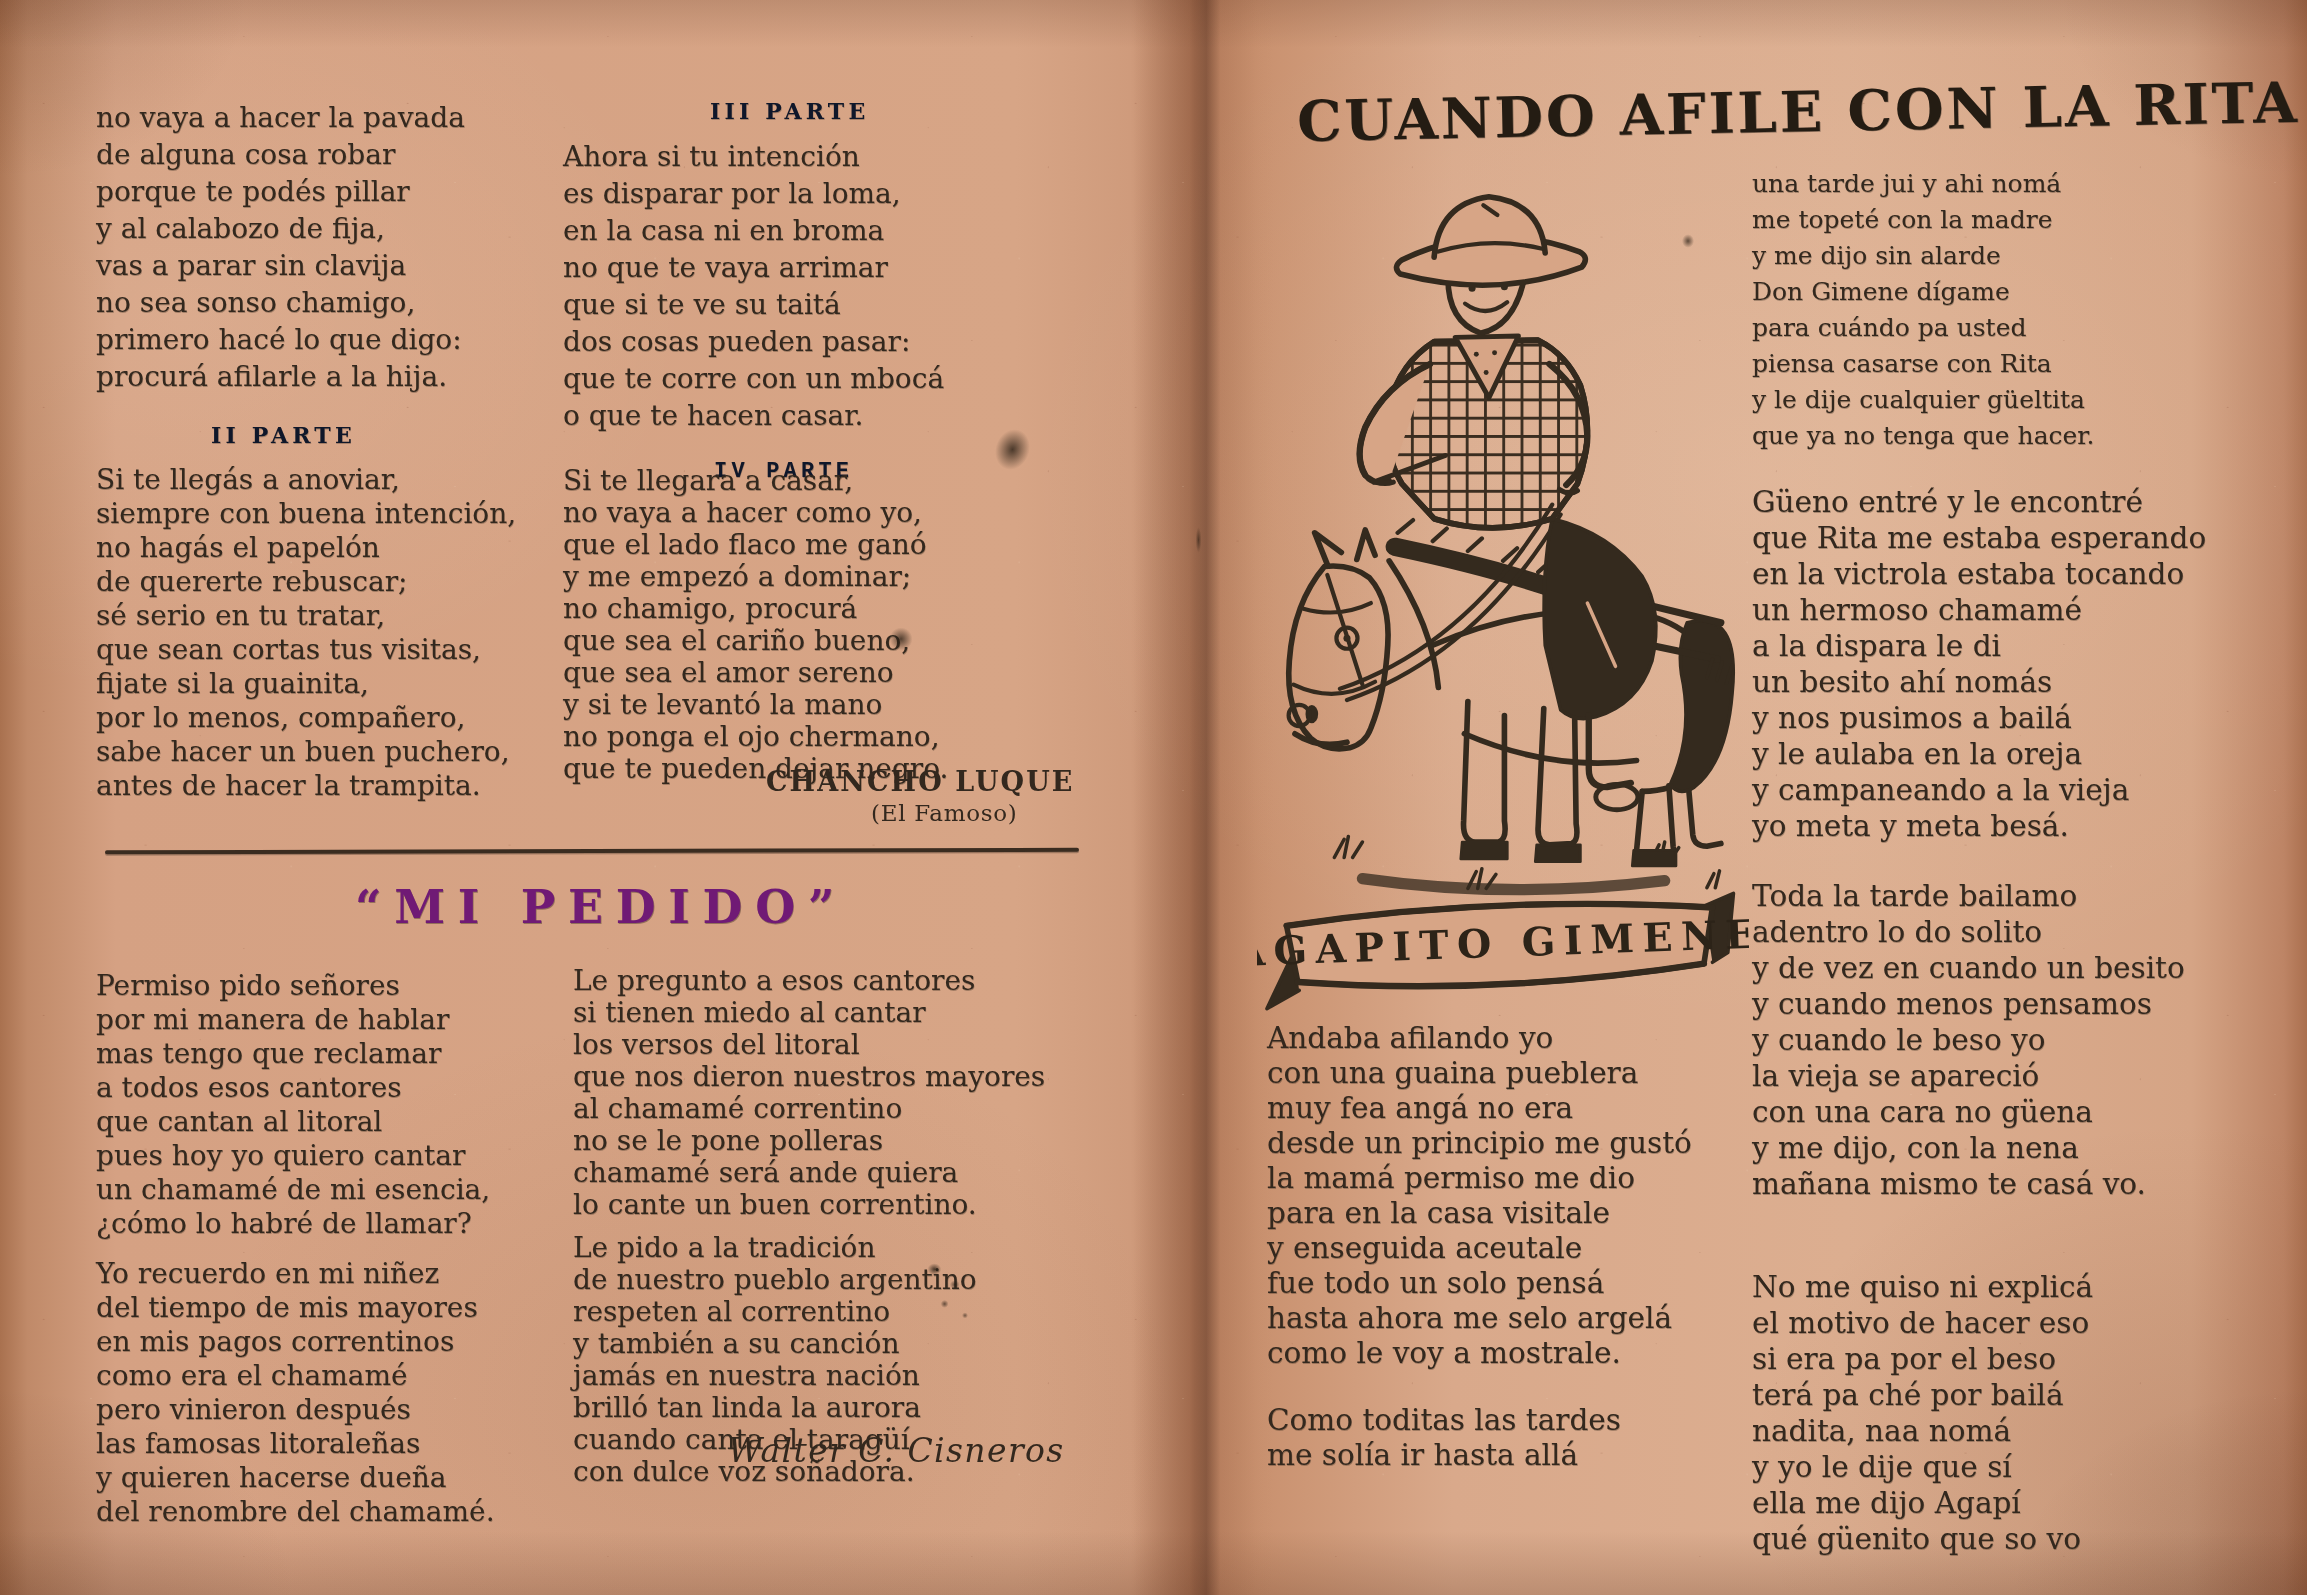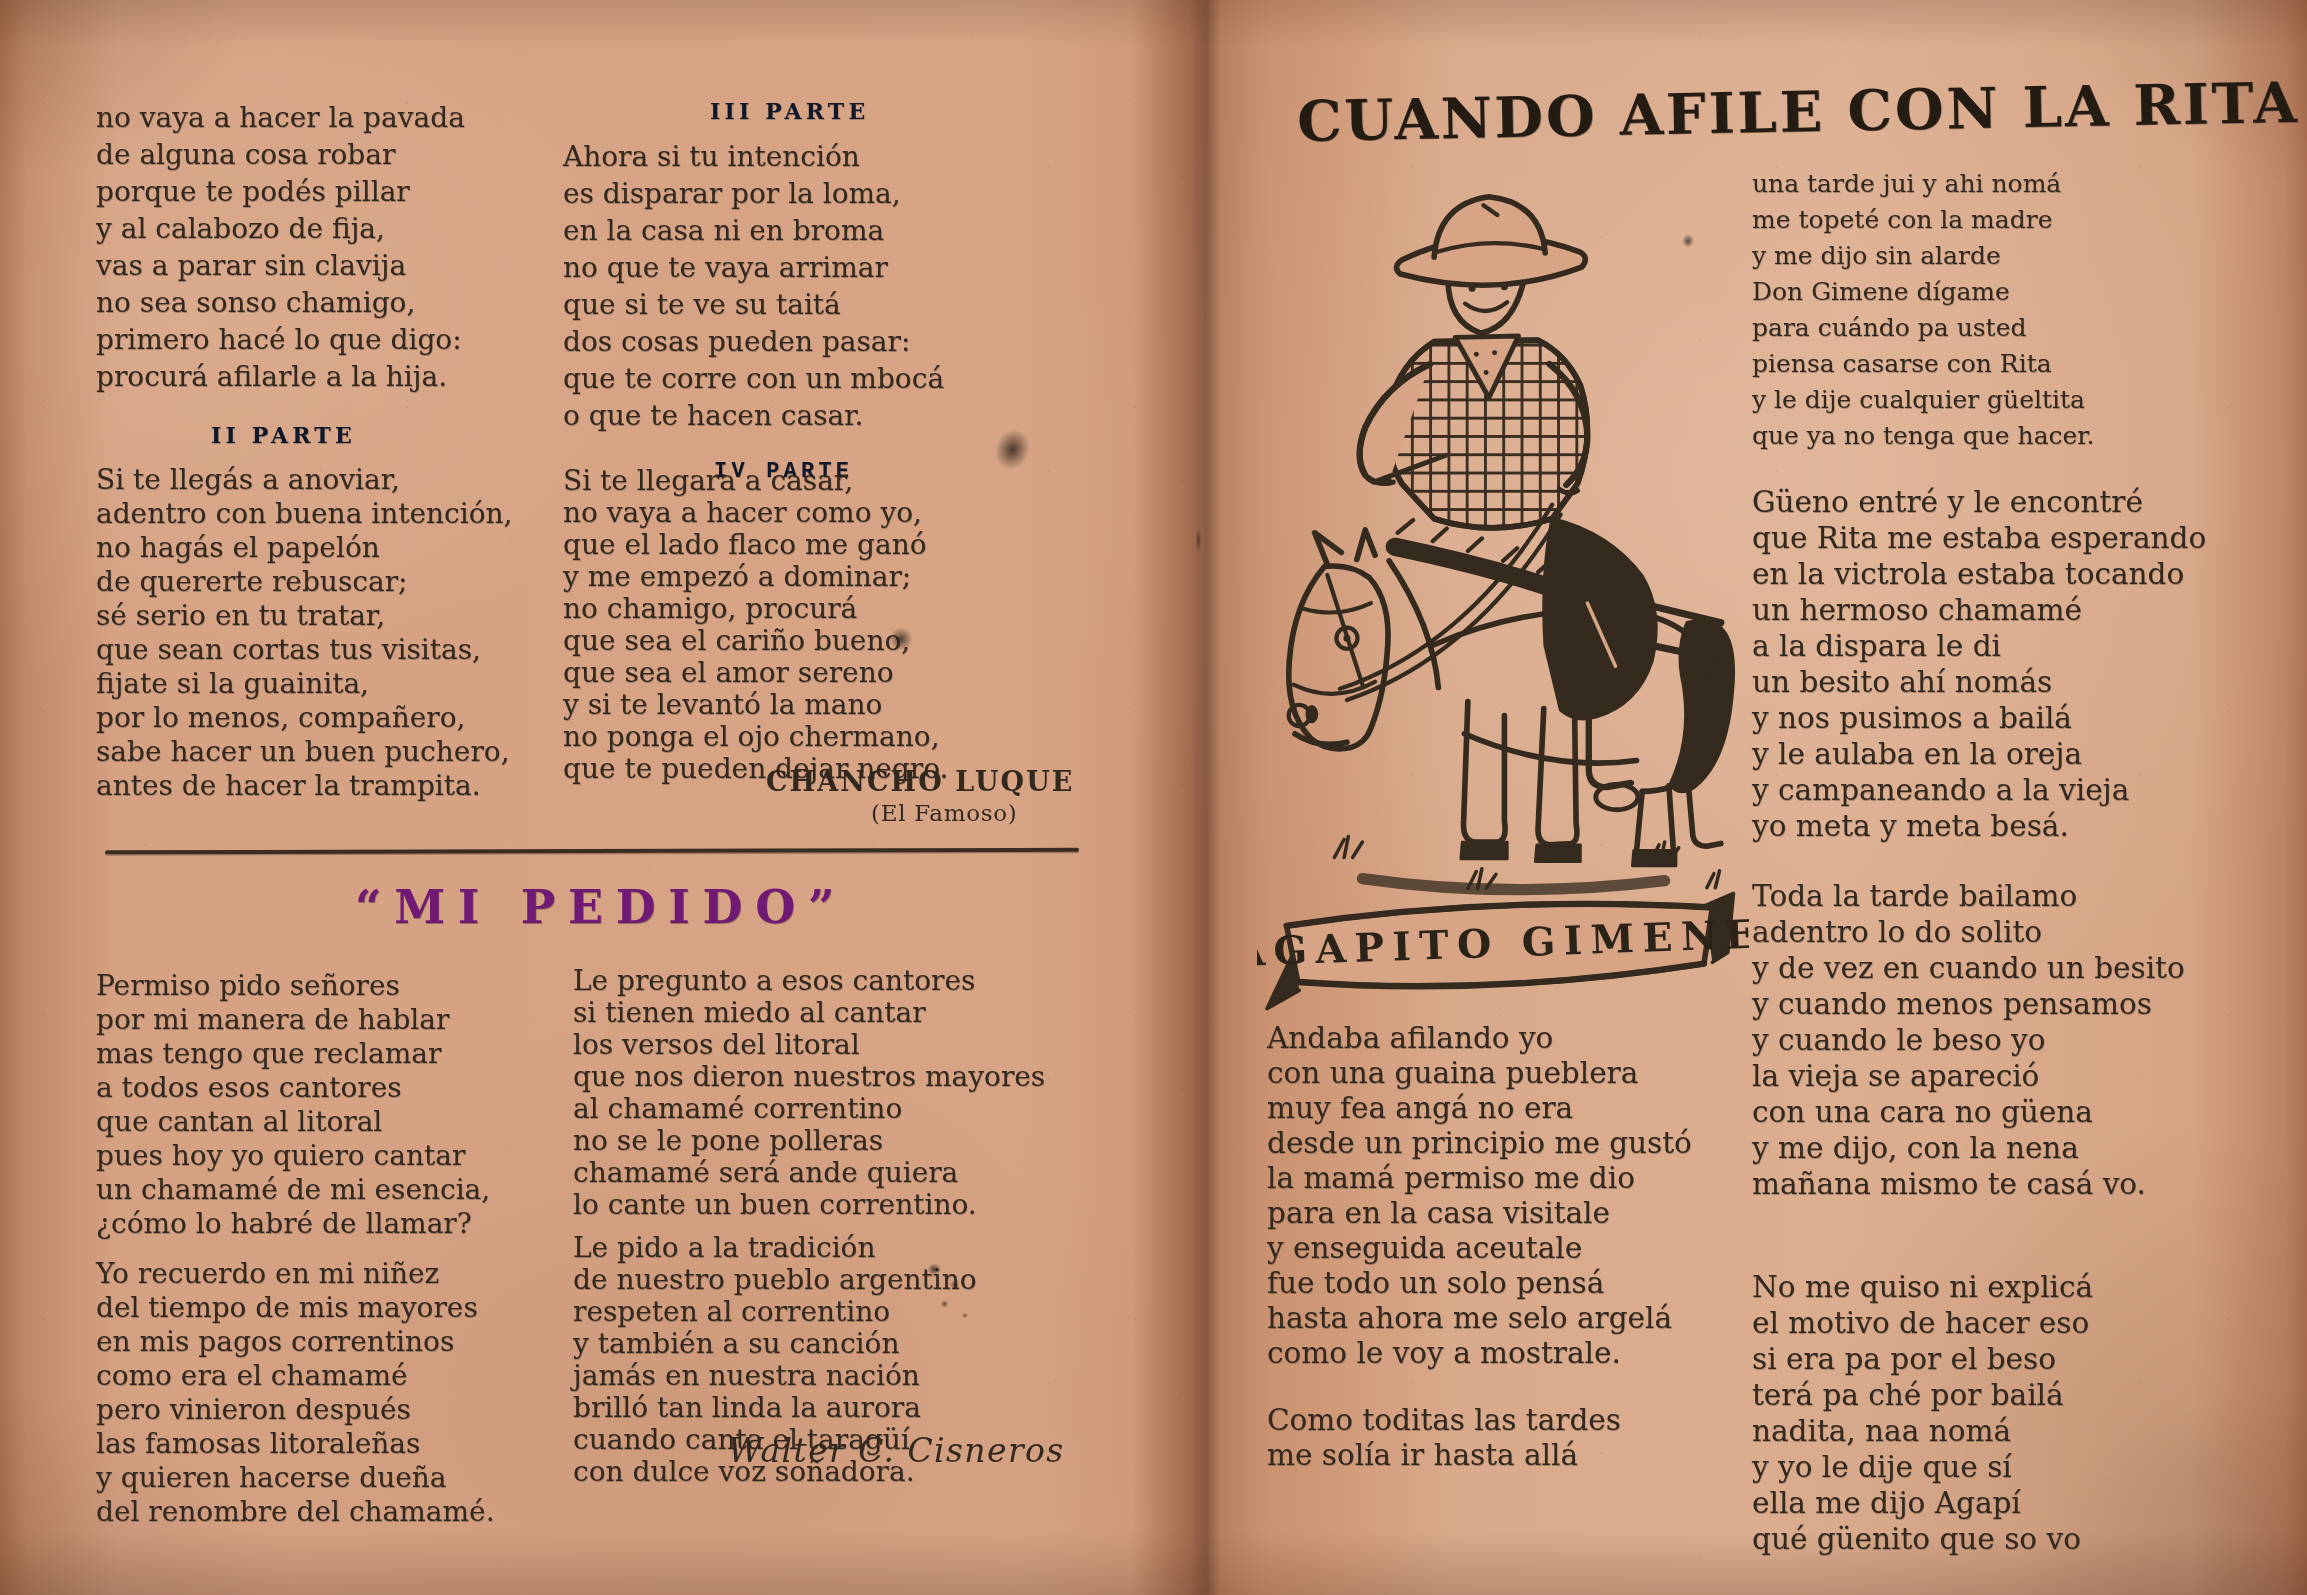"adentro con buena intención," div.line { text: adentro -> siempre }
